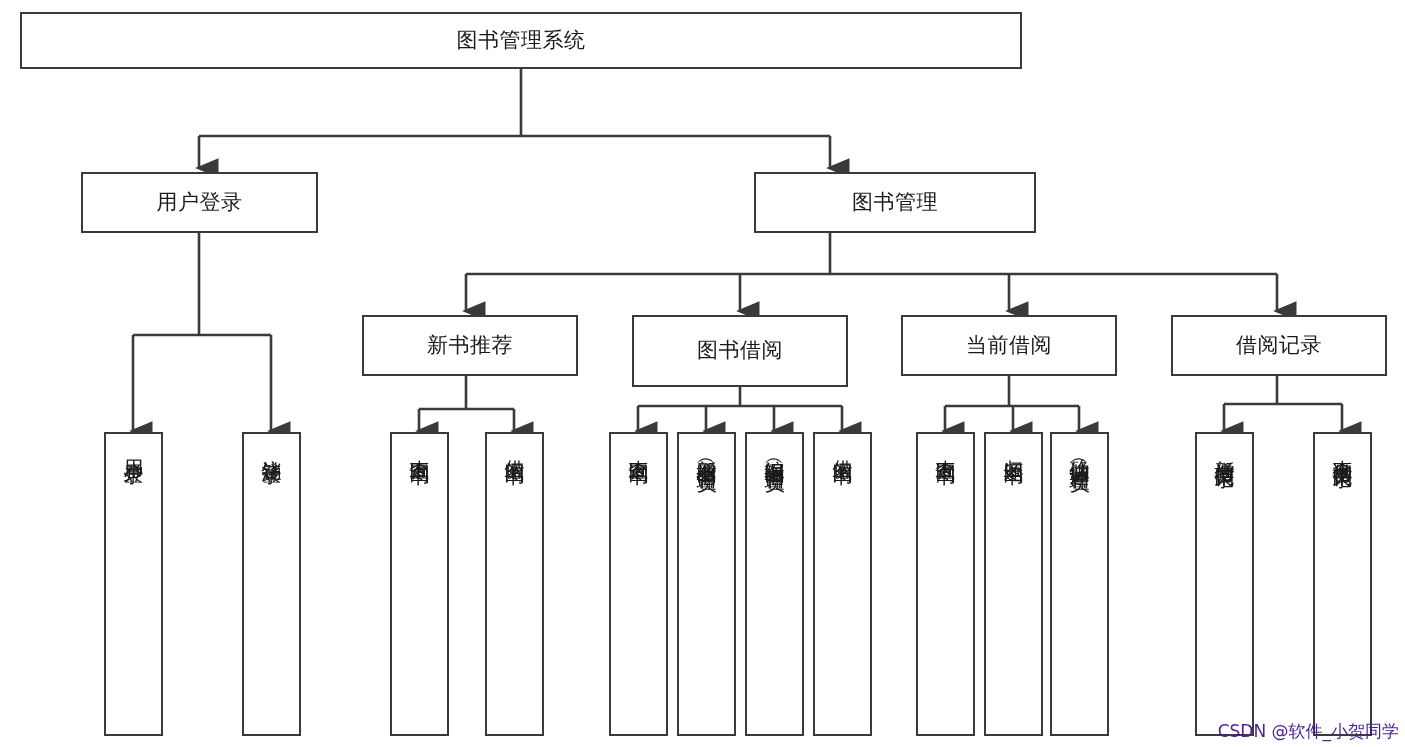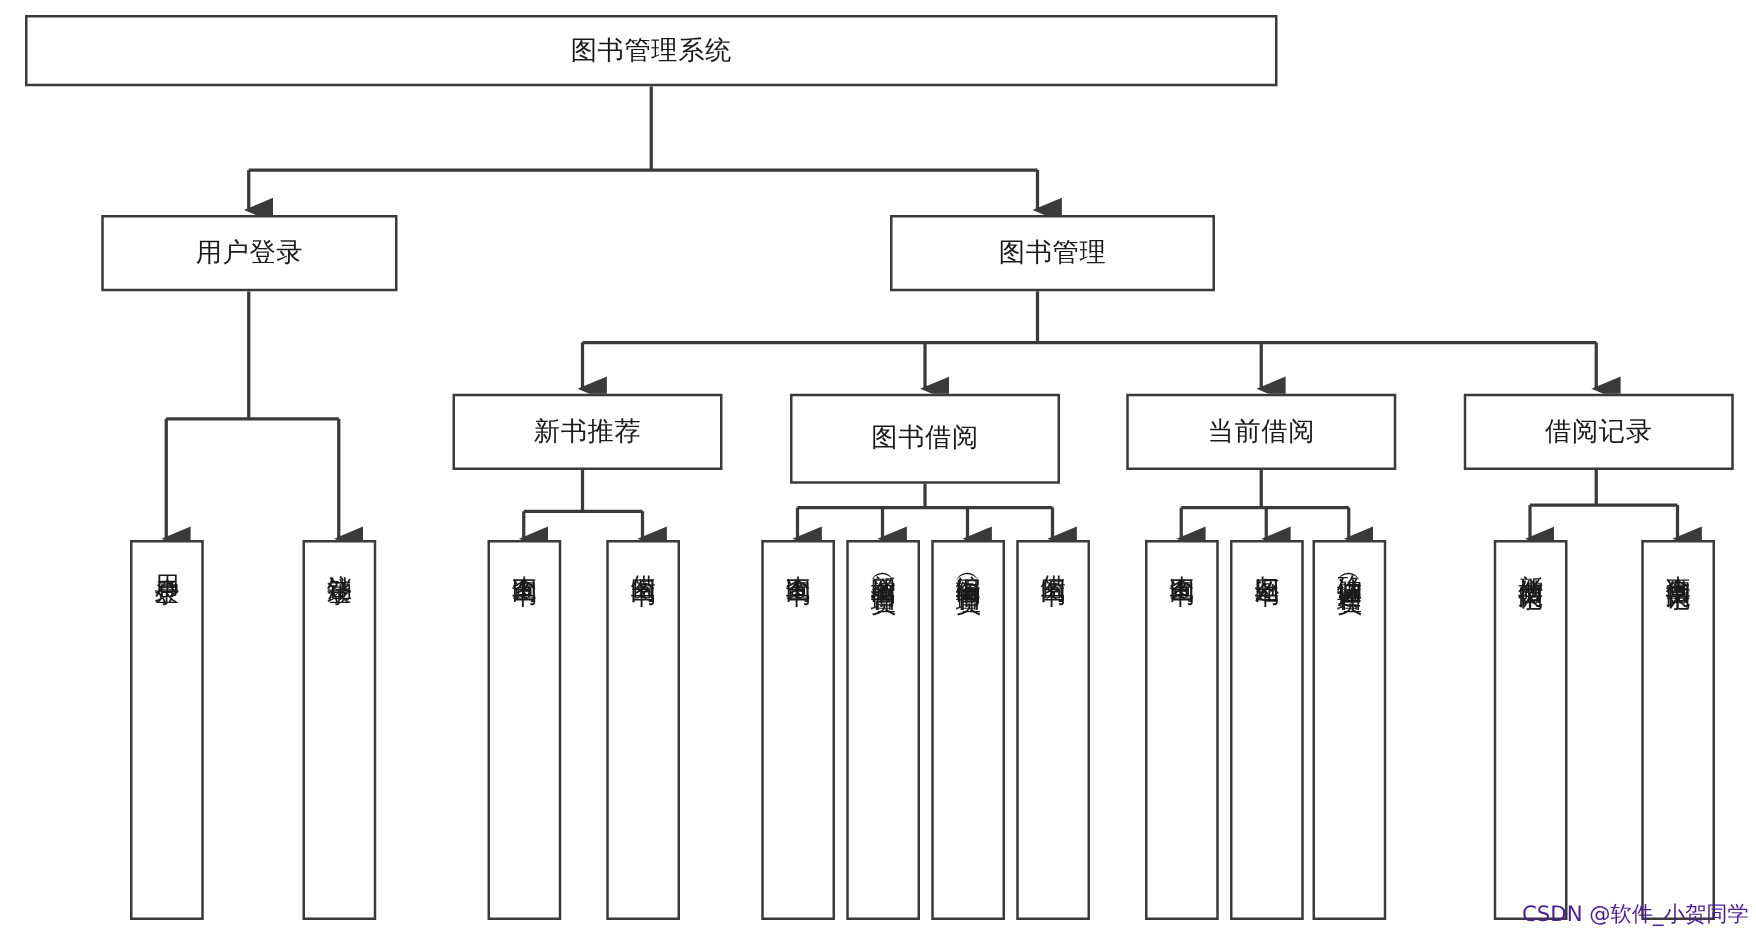"图书管理" div.node { left: 712px -> 754px; width: 260px -> 282px }
